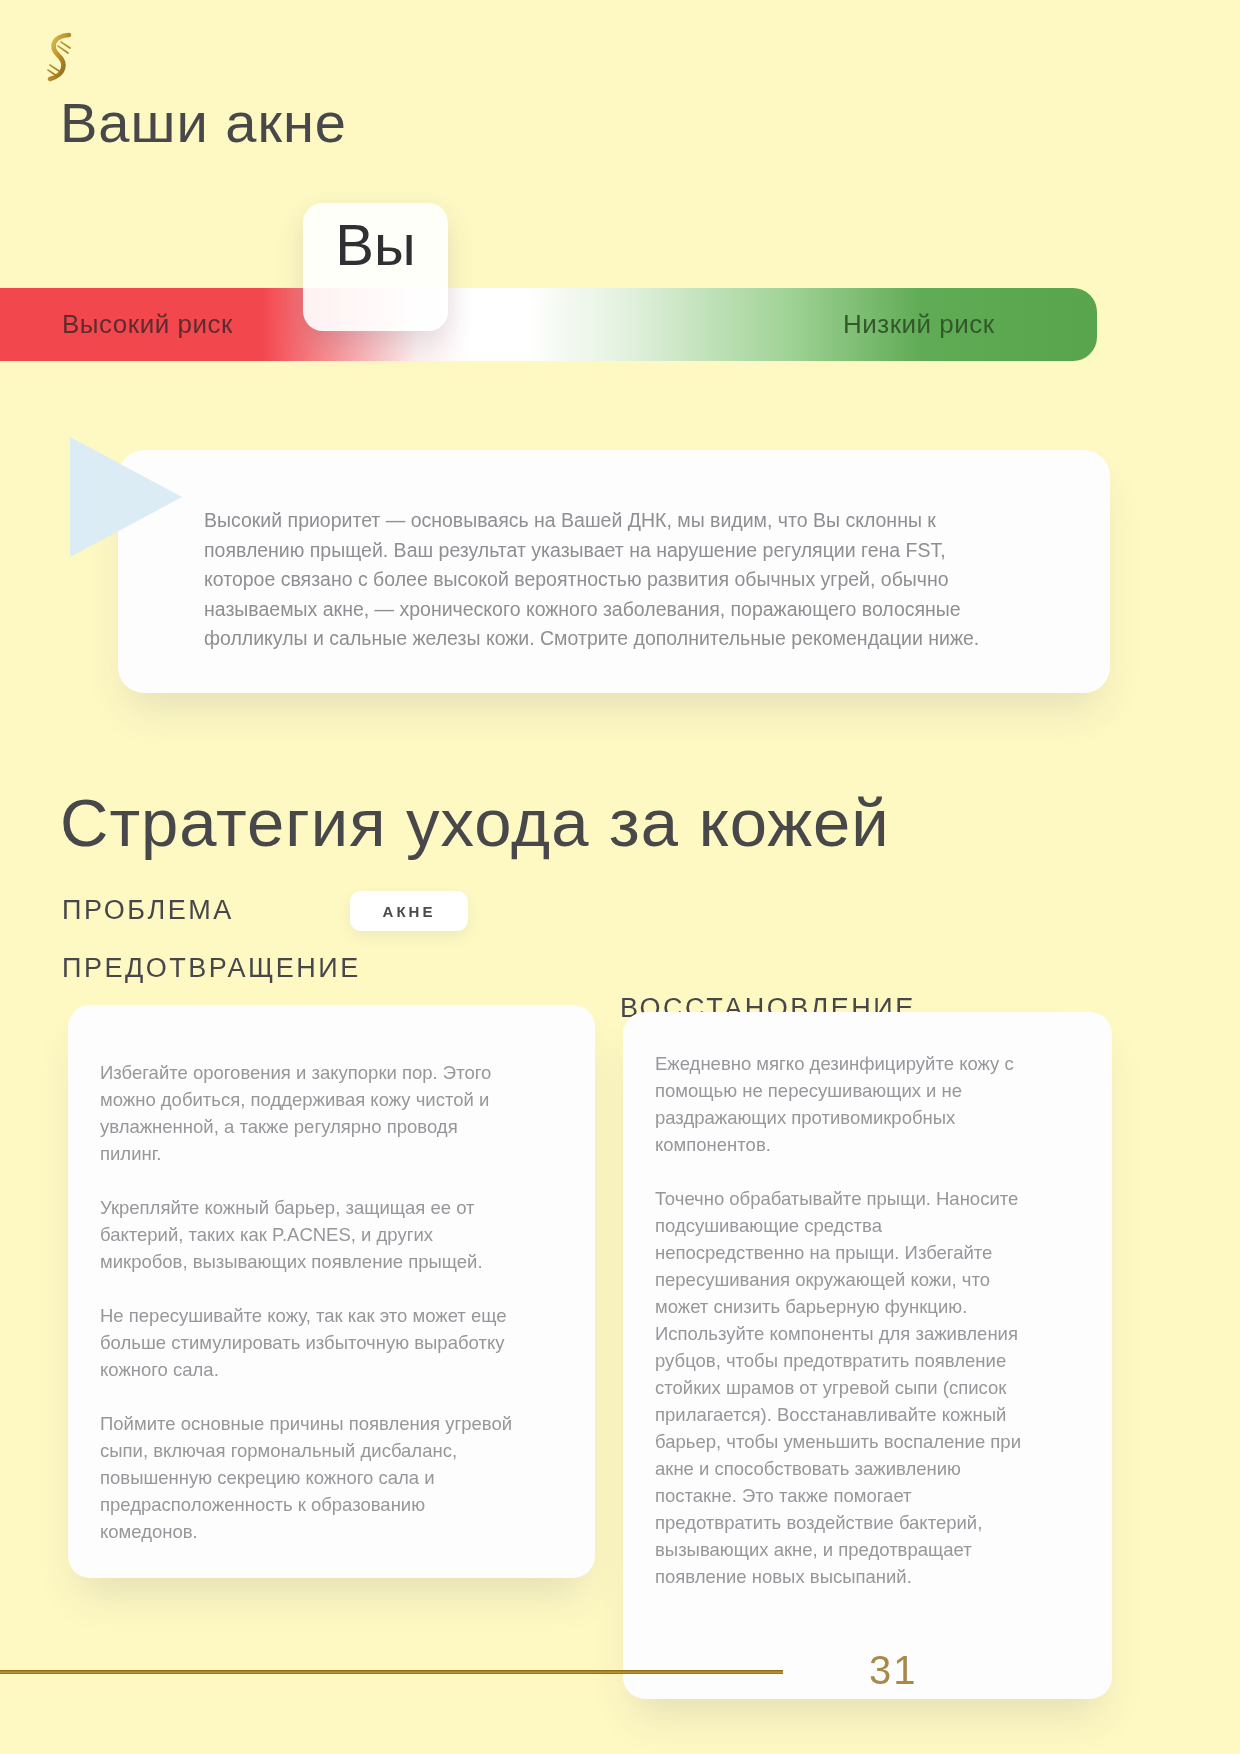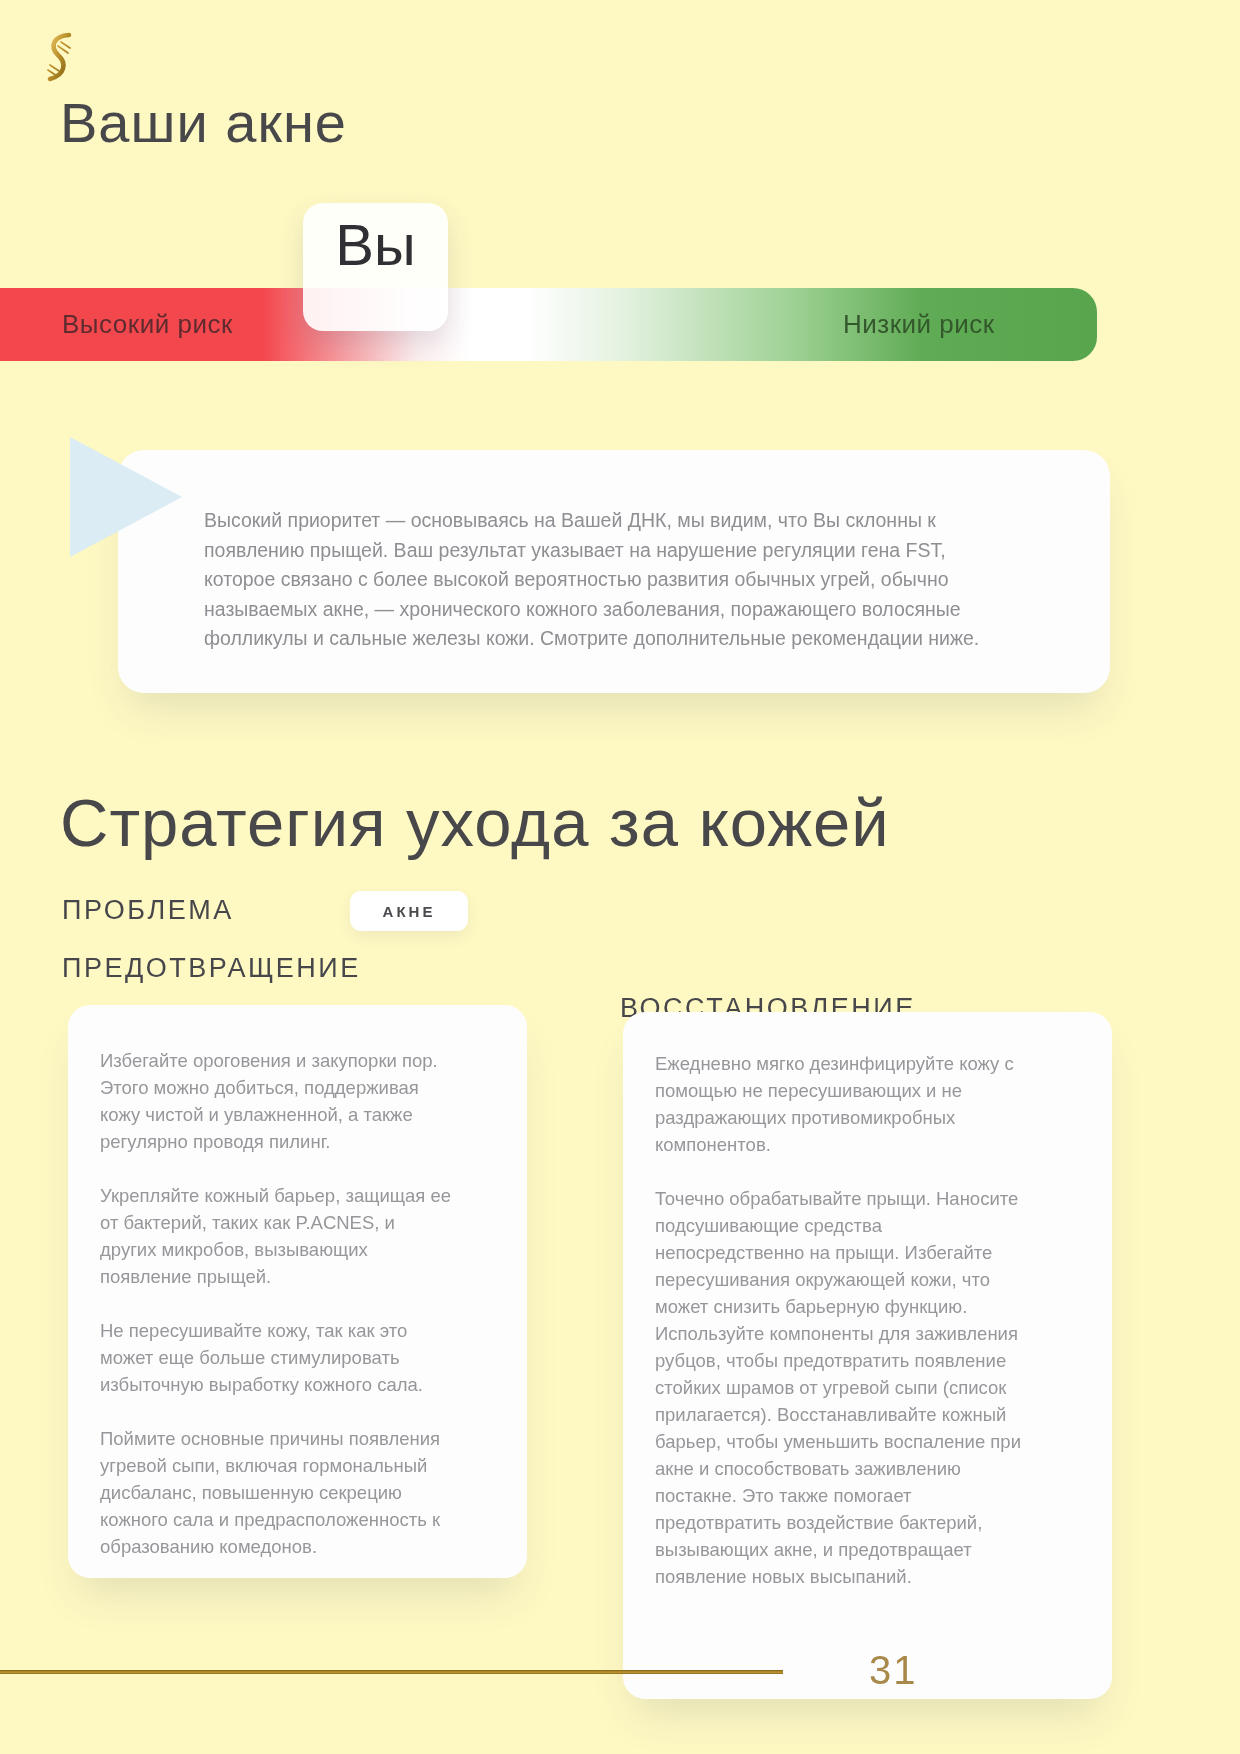"Избегайте ороговения и закупорки пор." .card-prevention { padding: 42px 72px 0 32px -> 54px 72px 0 32px; width: 459px -> 527px }
